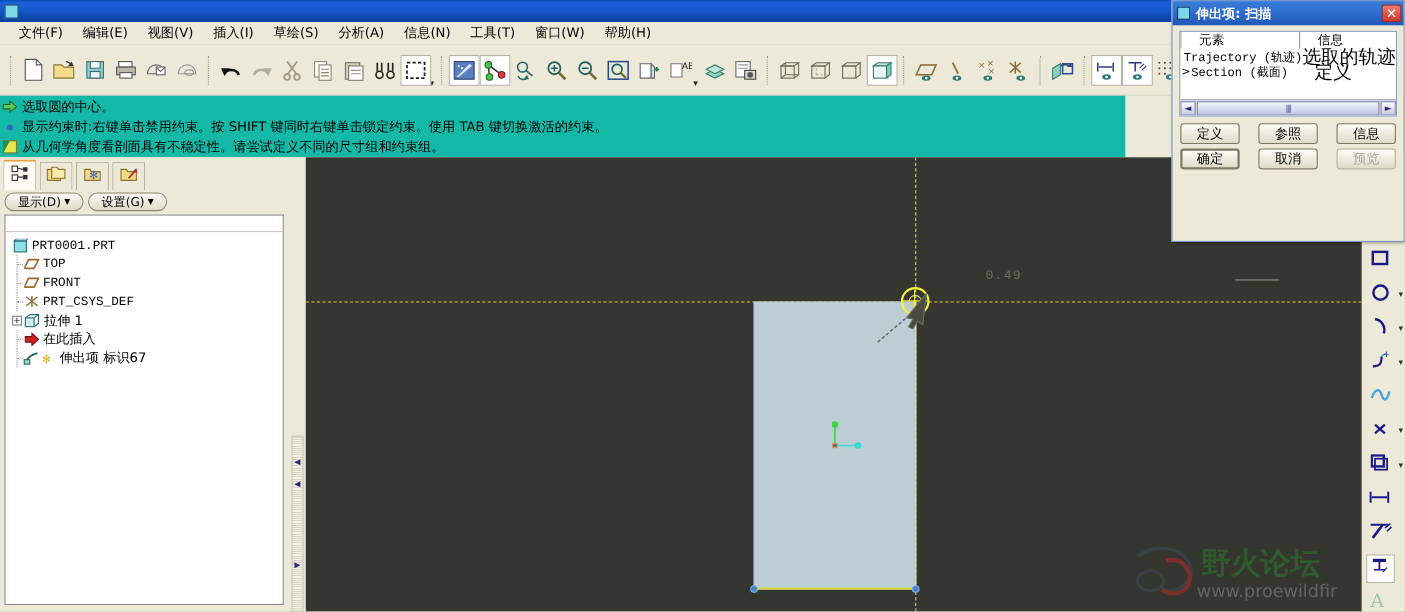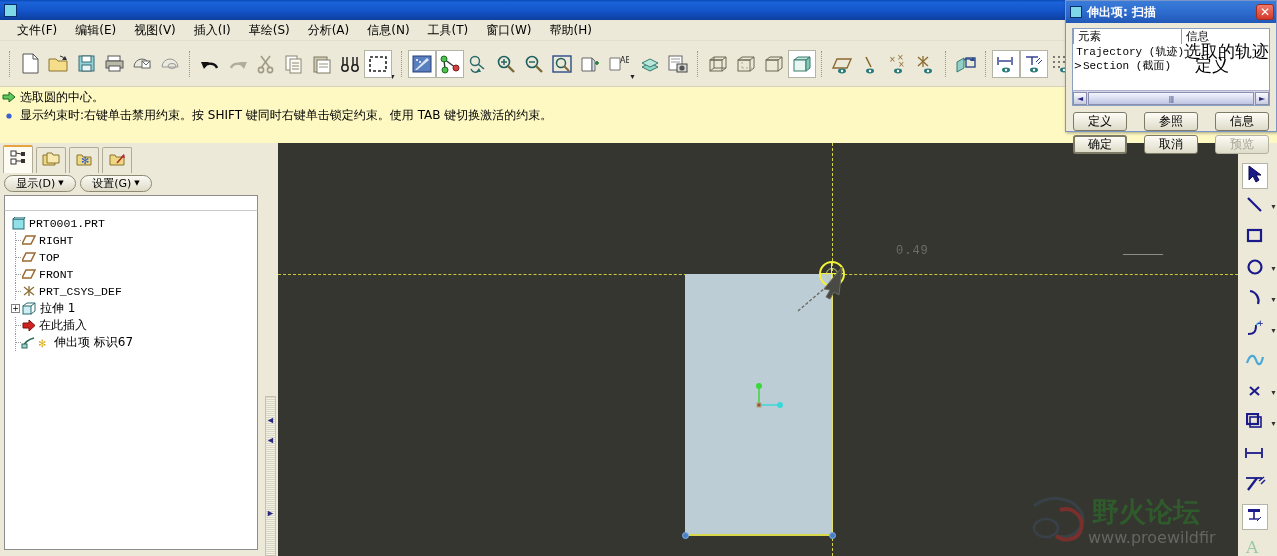"伸出项: 扫描" .dialog { height: 132px -> 220px }
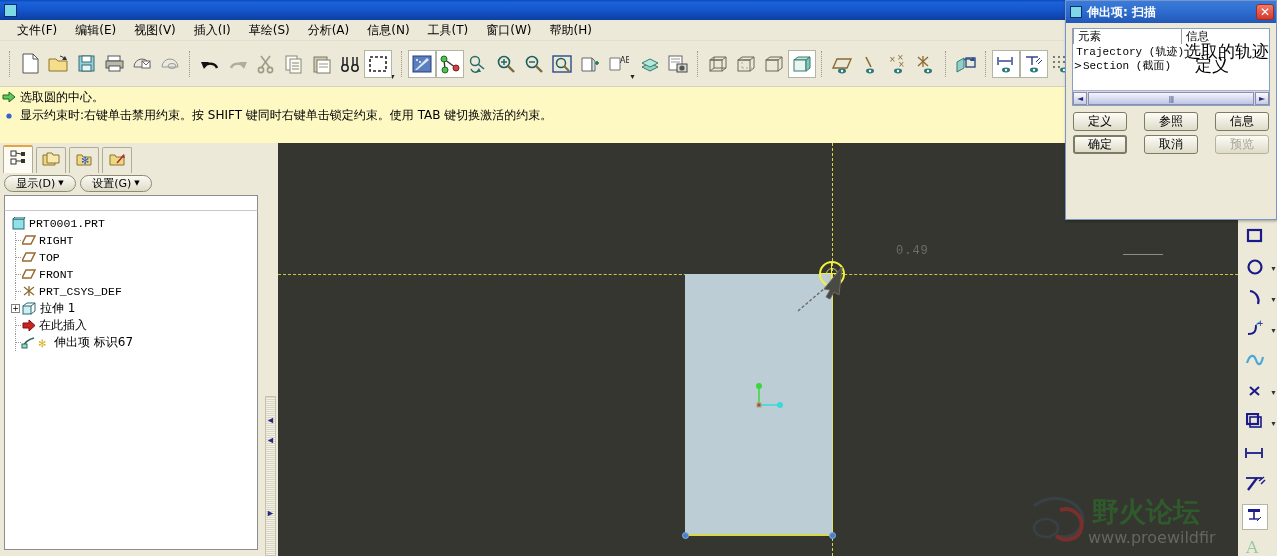"元素" .dlg-col { padding-left: 4px -> 16px }
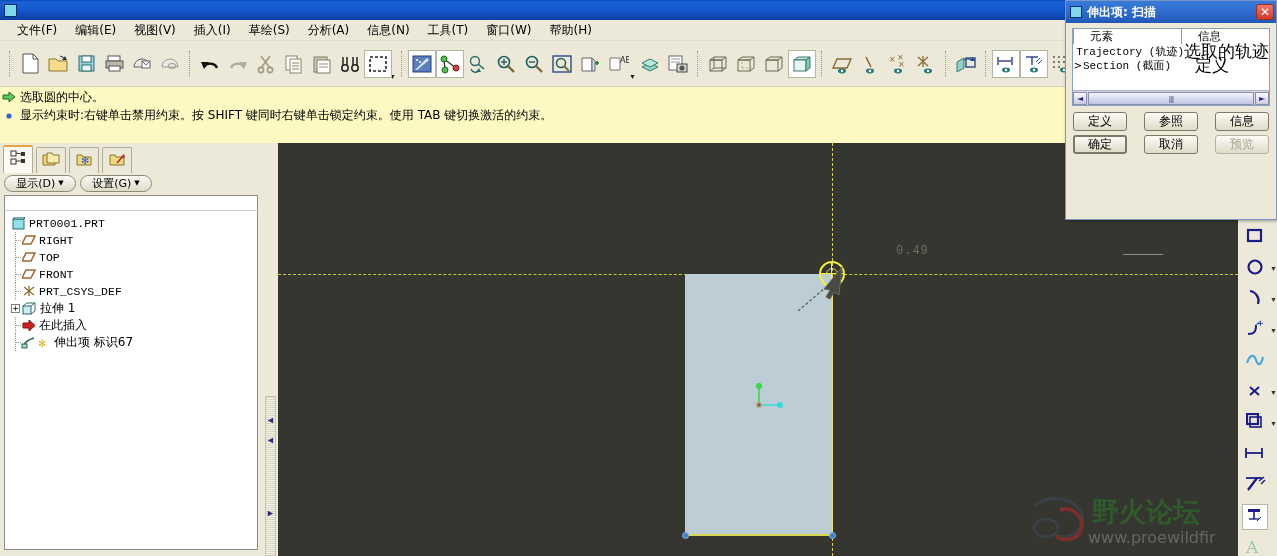"选取圆的中心。" .msgarea { background: #fef9c3 -> #14b8a6; width: 1277px -> 1023px }
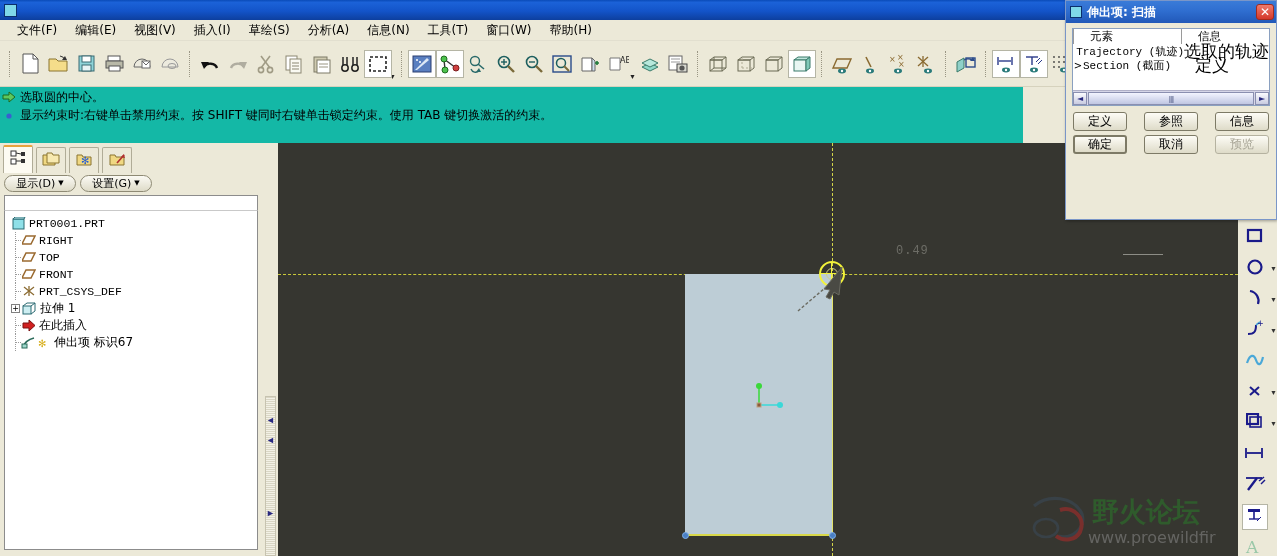"从几何学角度看剖面具有不稳定性。请尝试定义不同的尺寸组和约束组。" div.msgline { html: none -> <div> <span> <svg> <rect></rect> <polygon></polygon> </svg> </span> <span>从几何学角度看剖面具有不稳定性。请尝试定义不同的尺寸组和约束组。</span> </div> }
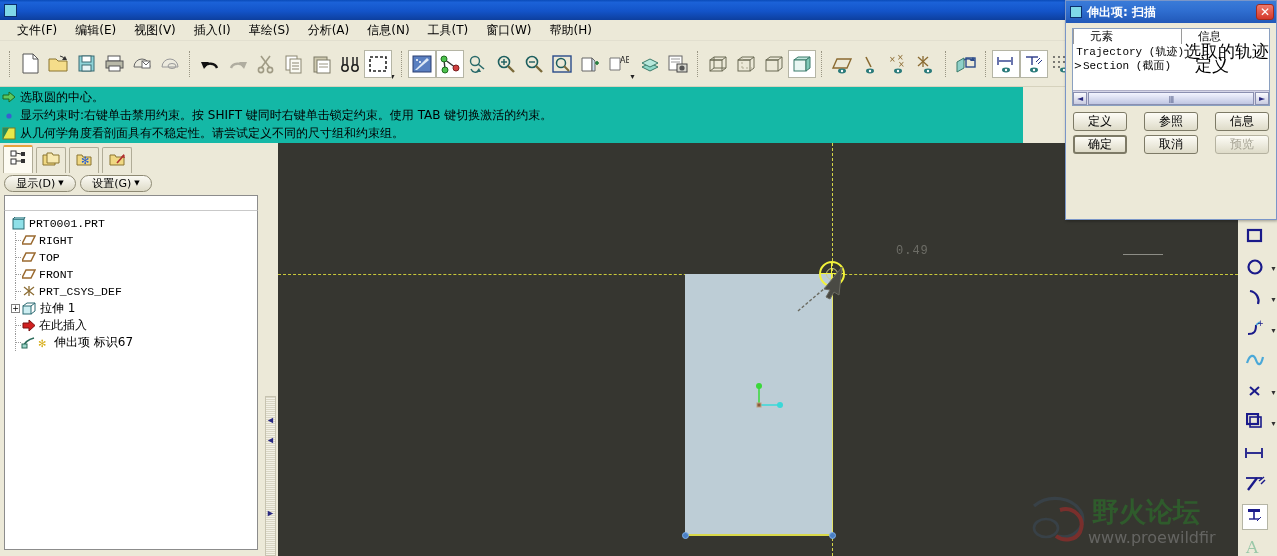"RIGHT" div.tnode { html: <div> <span></span> <span> <svg> <polygon></polygon> </svg> </span> <span>RIGHT</span> </div> -> none }
